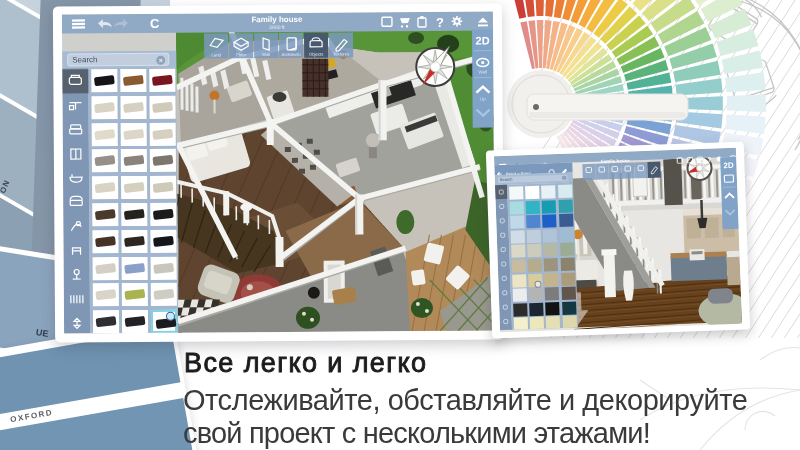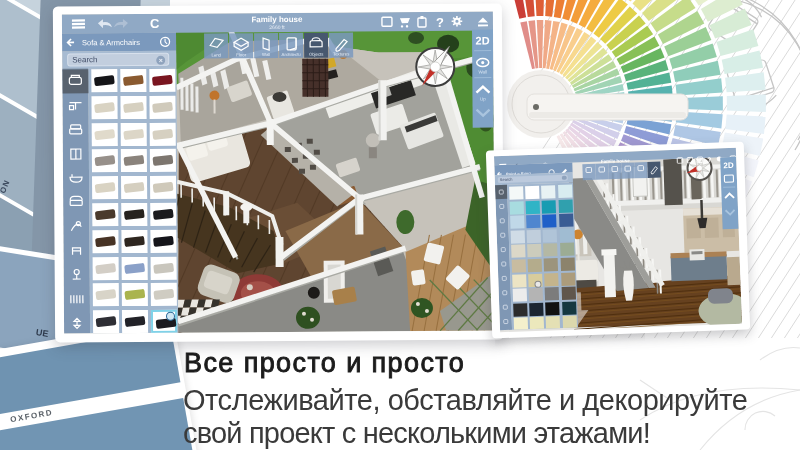"Sofa & Armchairs" div { html: <div> <svg> <path></path> <text>Sofa &amp; Armchairs</text> <circle></circle> <path></path> </svg></div> -> none }
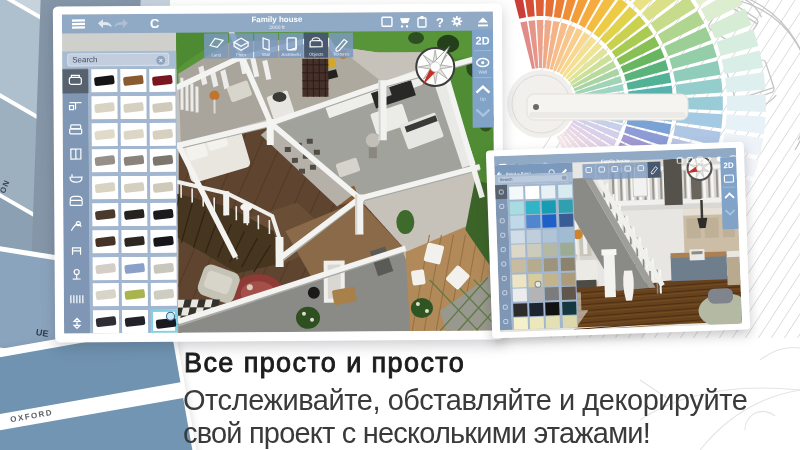"Все просто и просто" div { text: просто и просто -> легко и легко }
